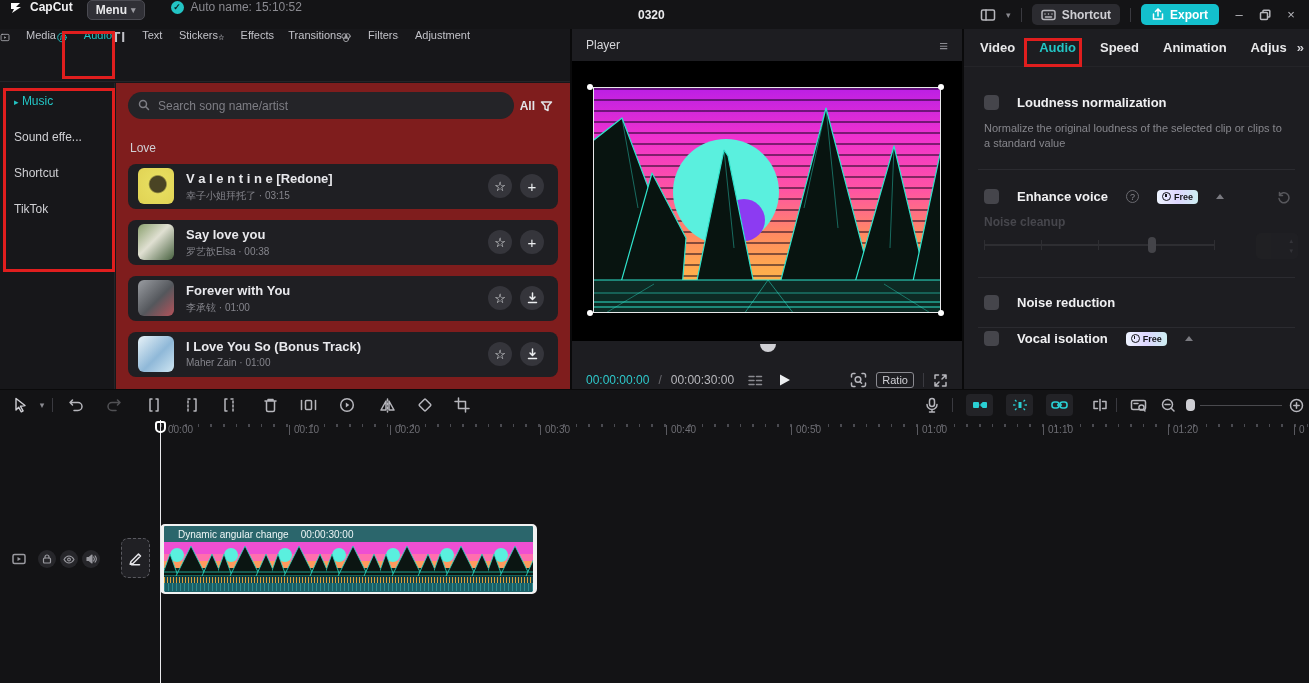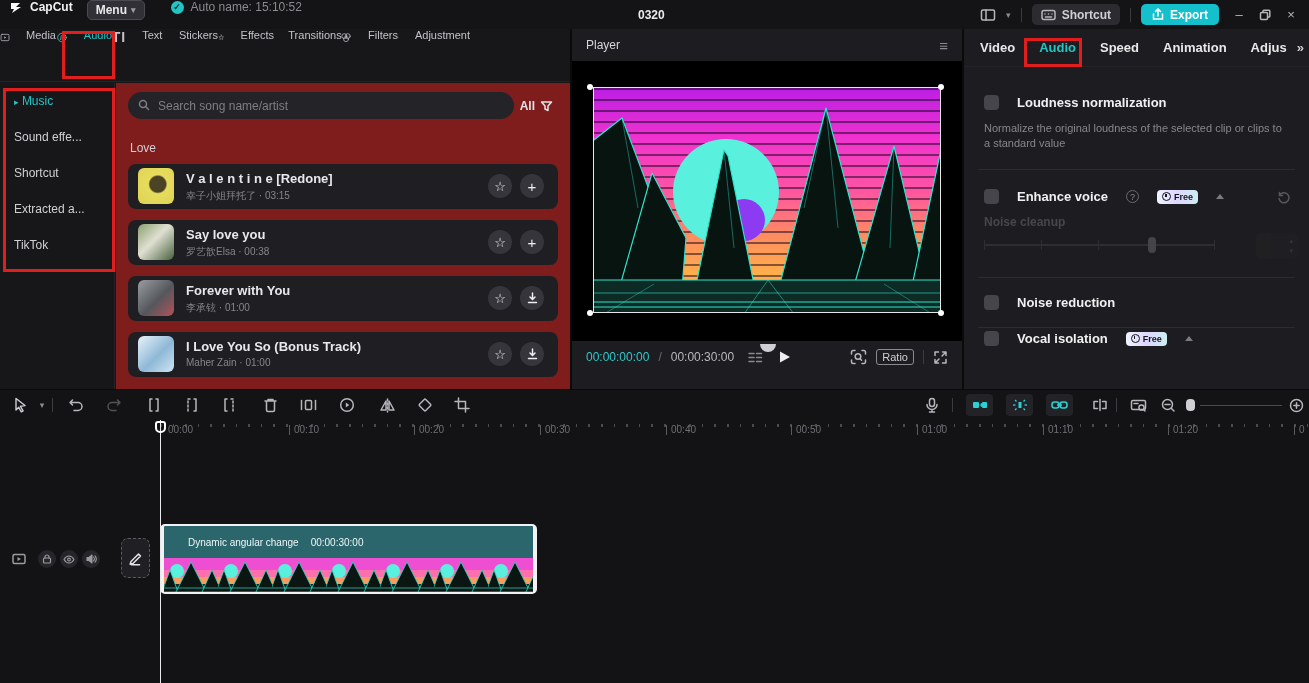"Extracted a..." div.sb-item { html: <div><span>Extracted a...</span></div> -> none }
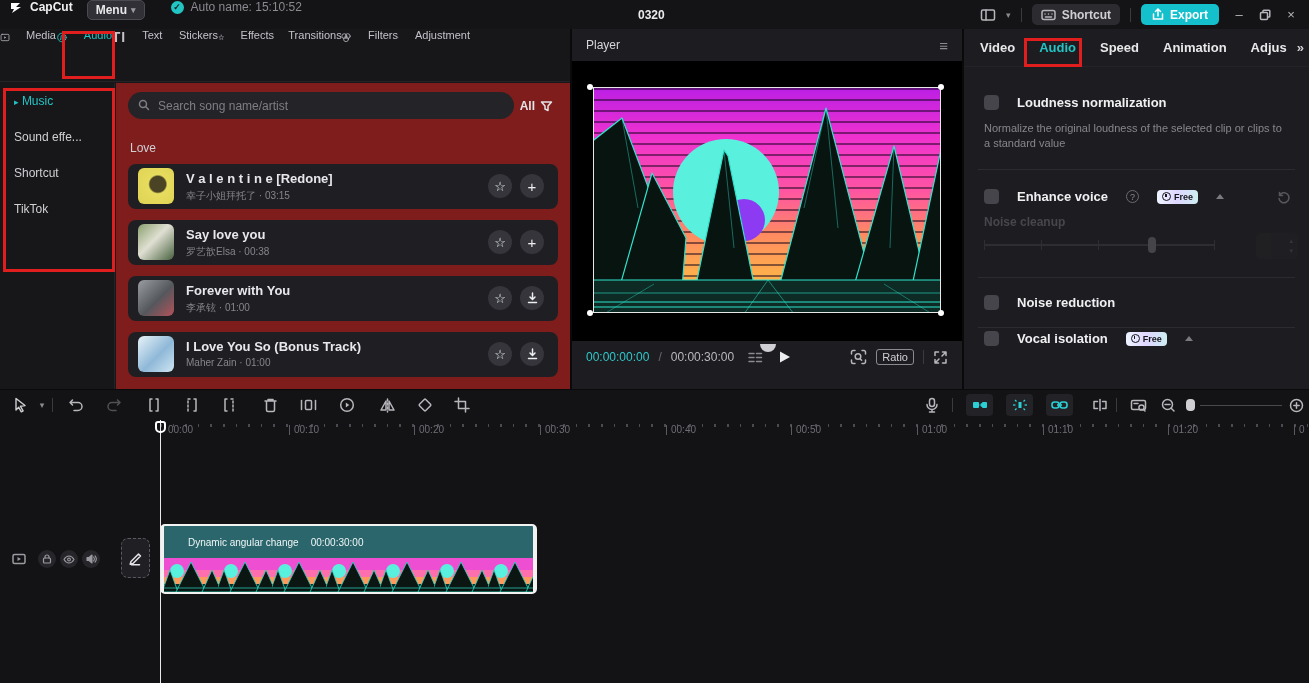"00:00:00:00" .pl-ctrl { top: 304px -> 327px }
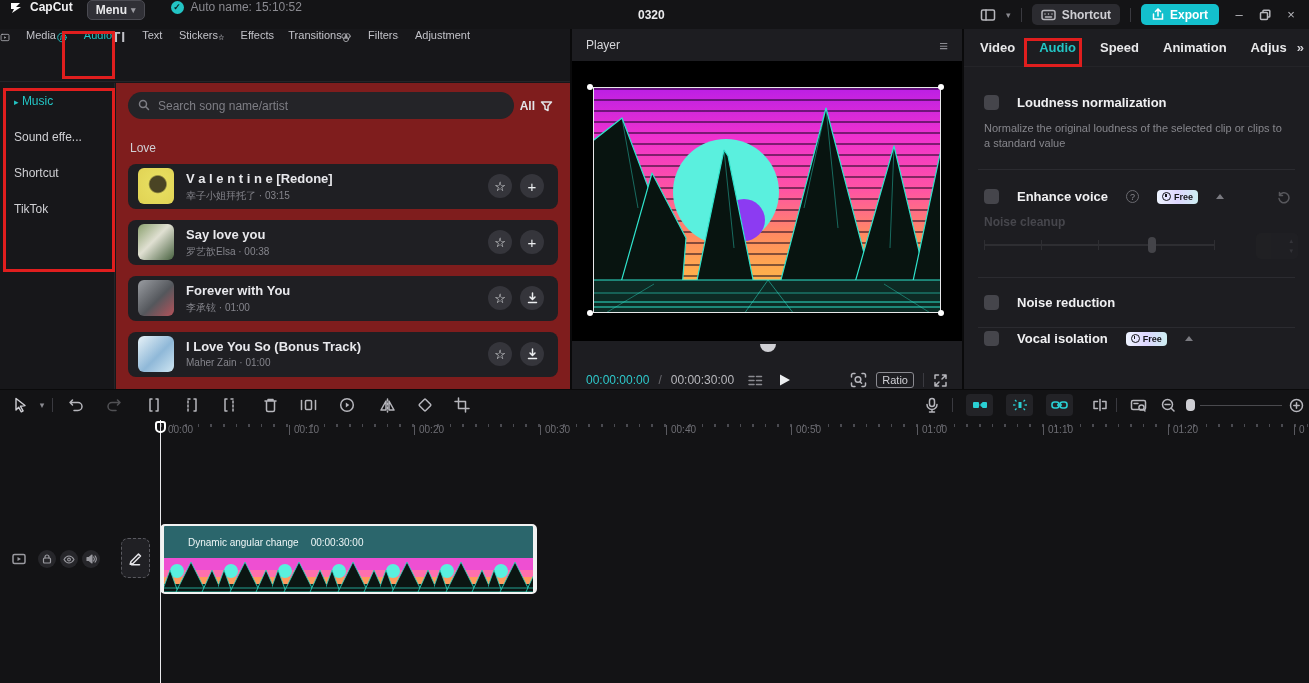"00:20" span.rlab { left: 414px -> 390px }
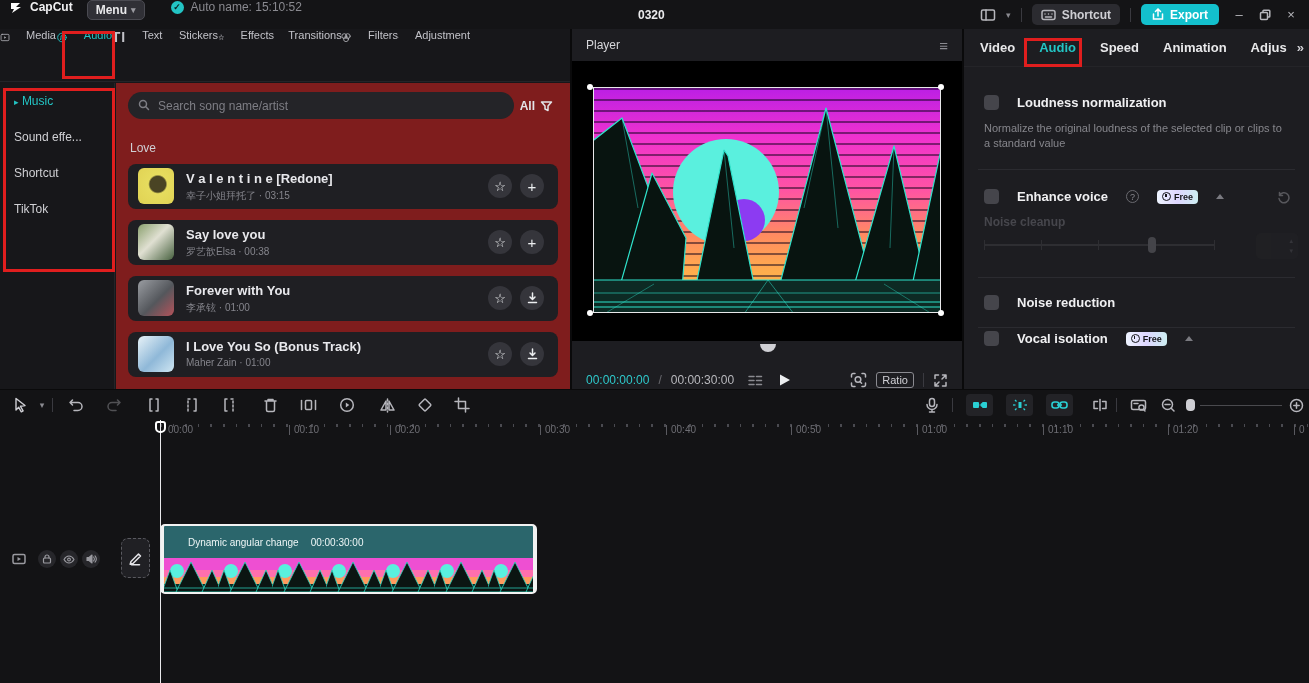"Dynamic angular change" .clip-head { height: 32px -> 16px; padding: 0 24px -> 0 14px }
